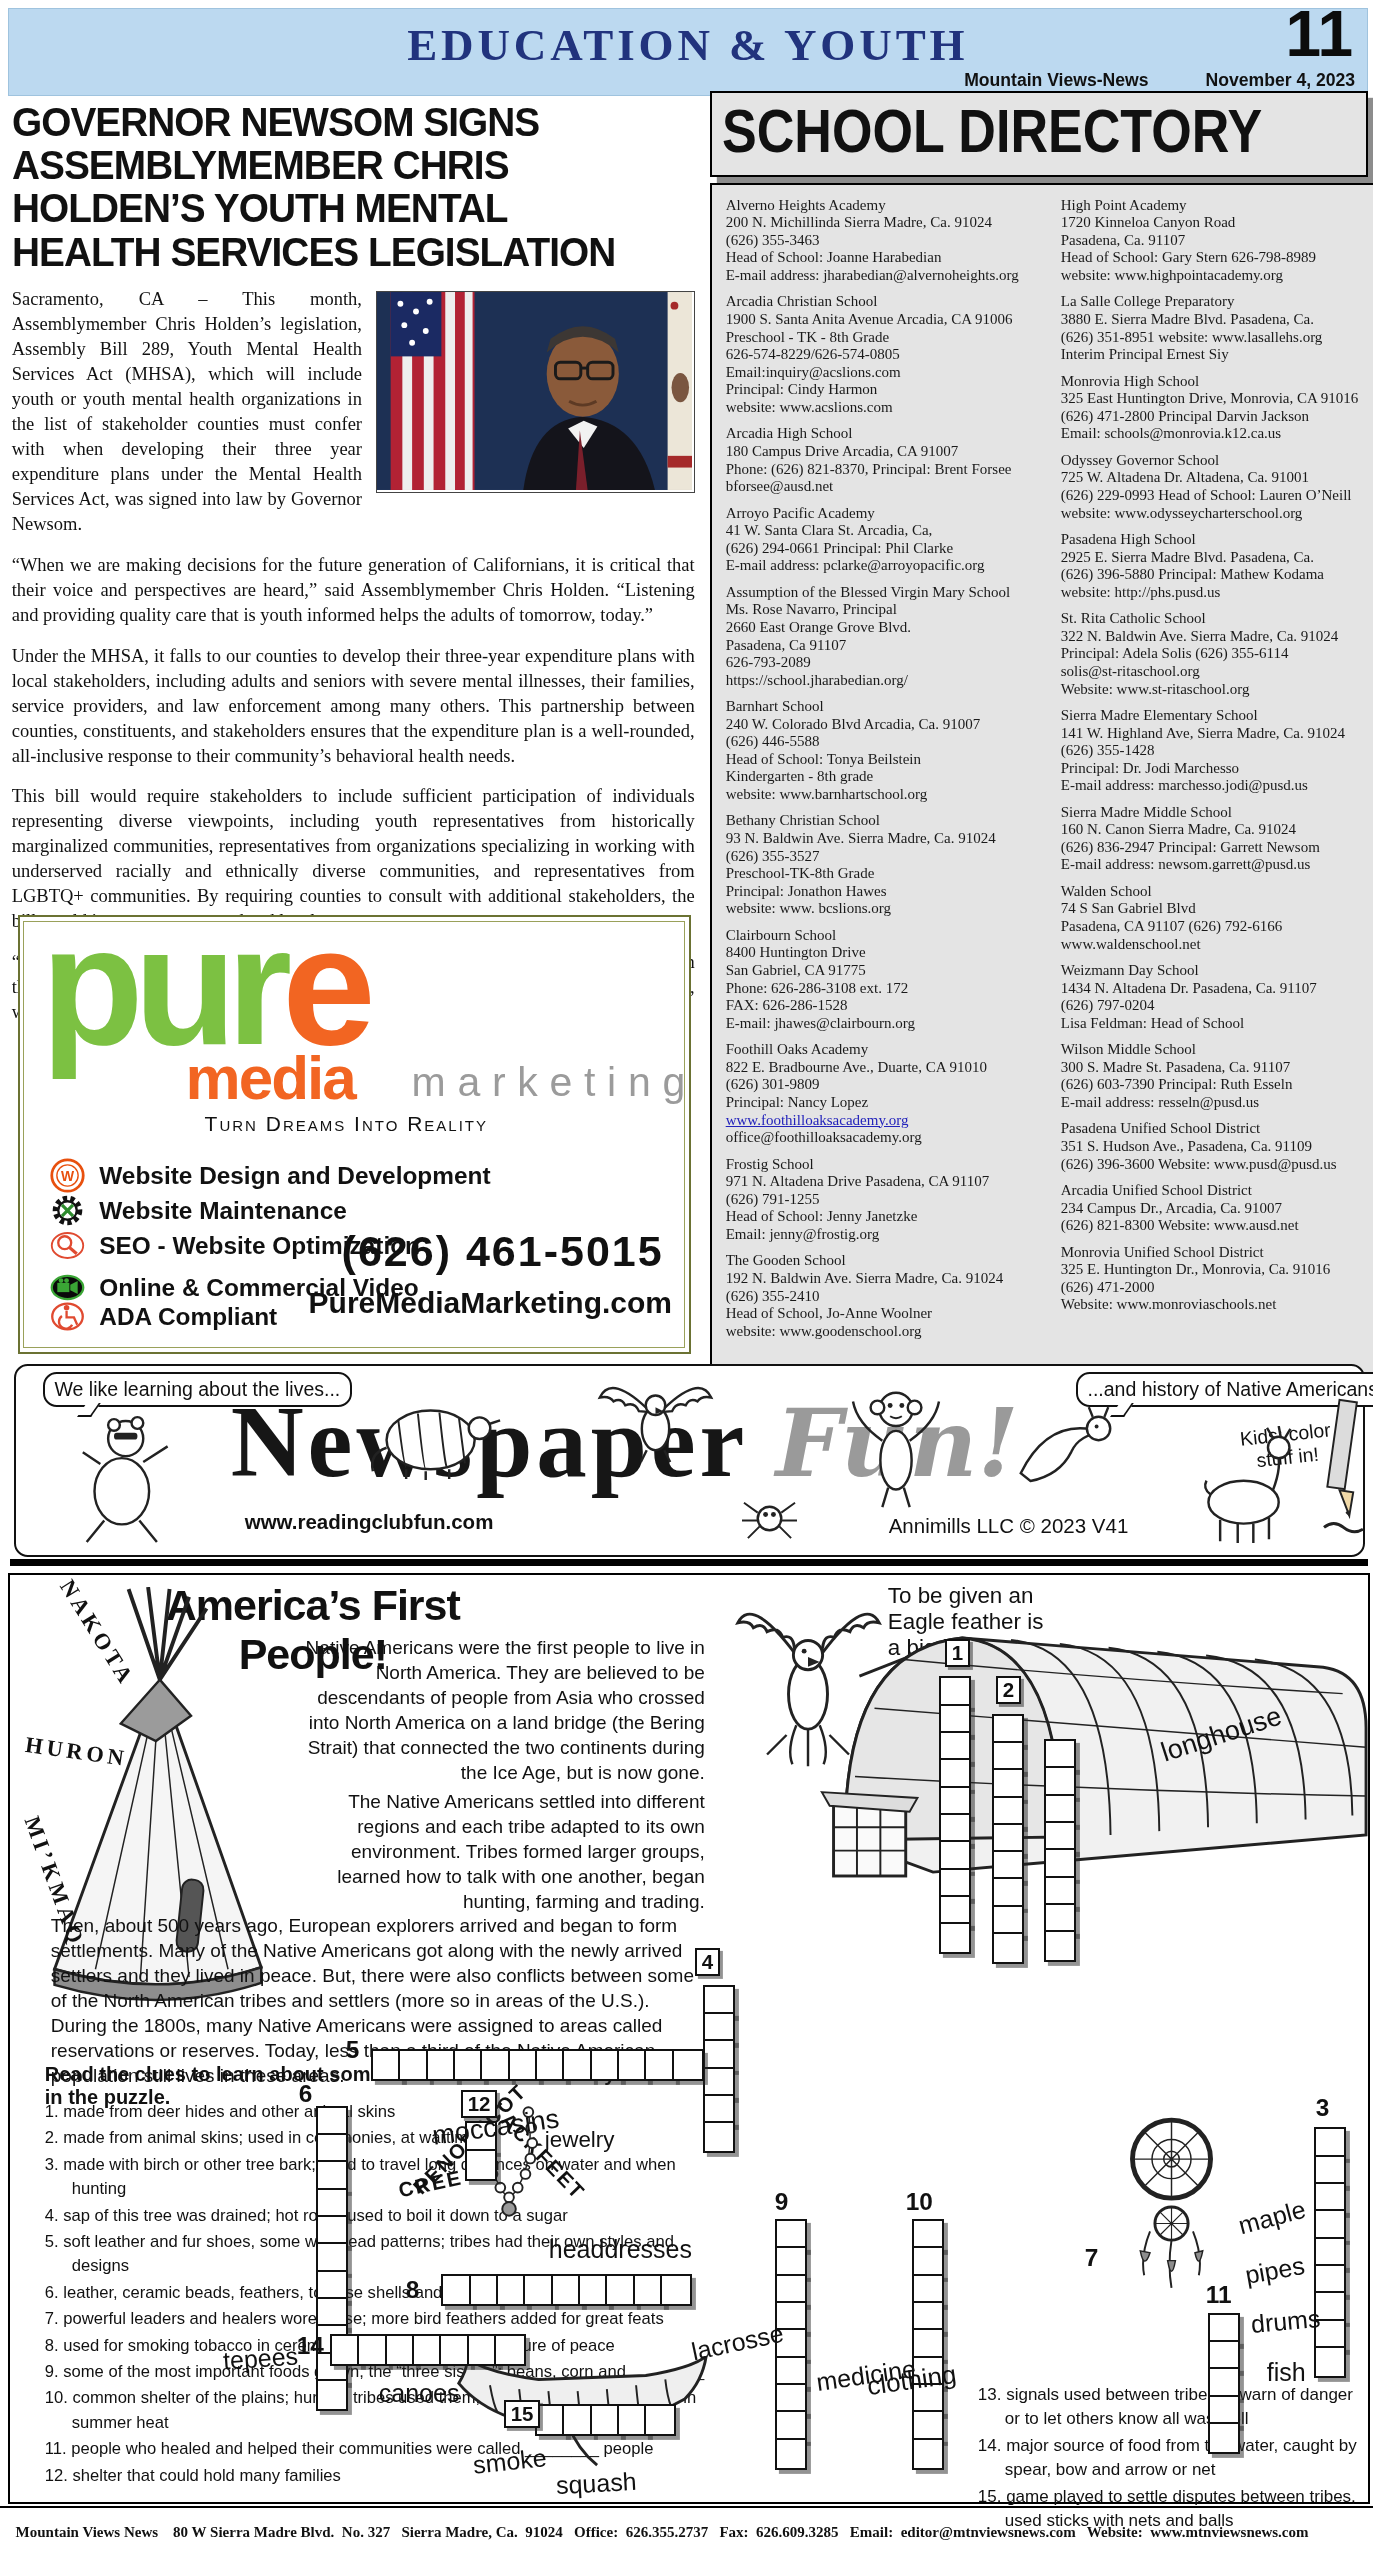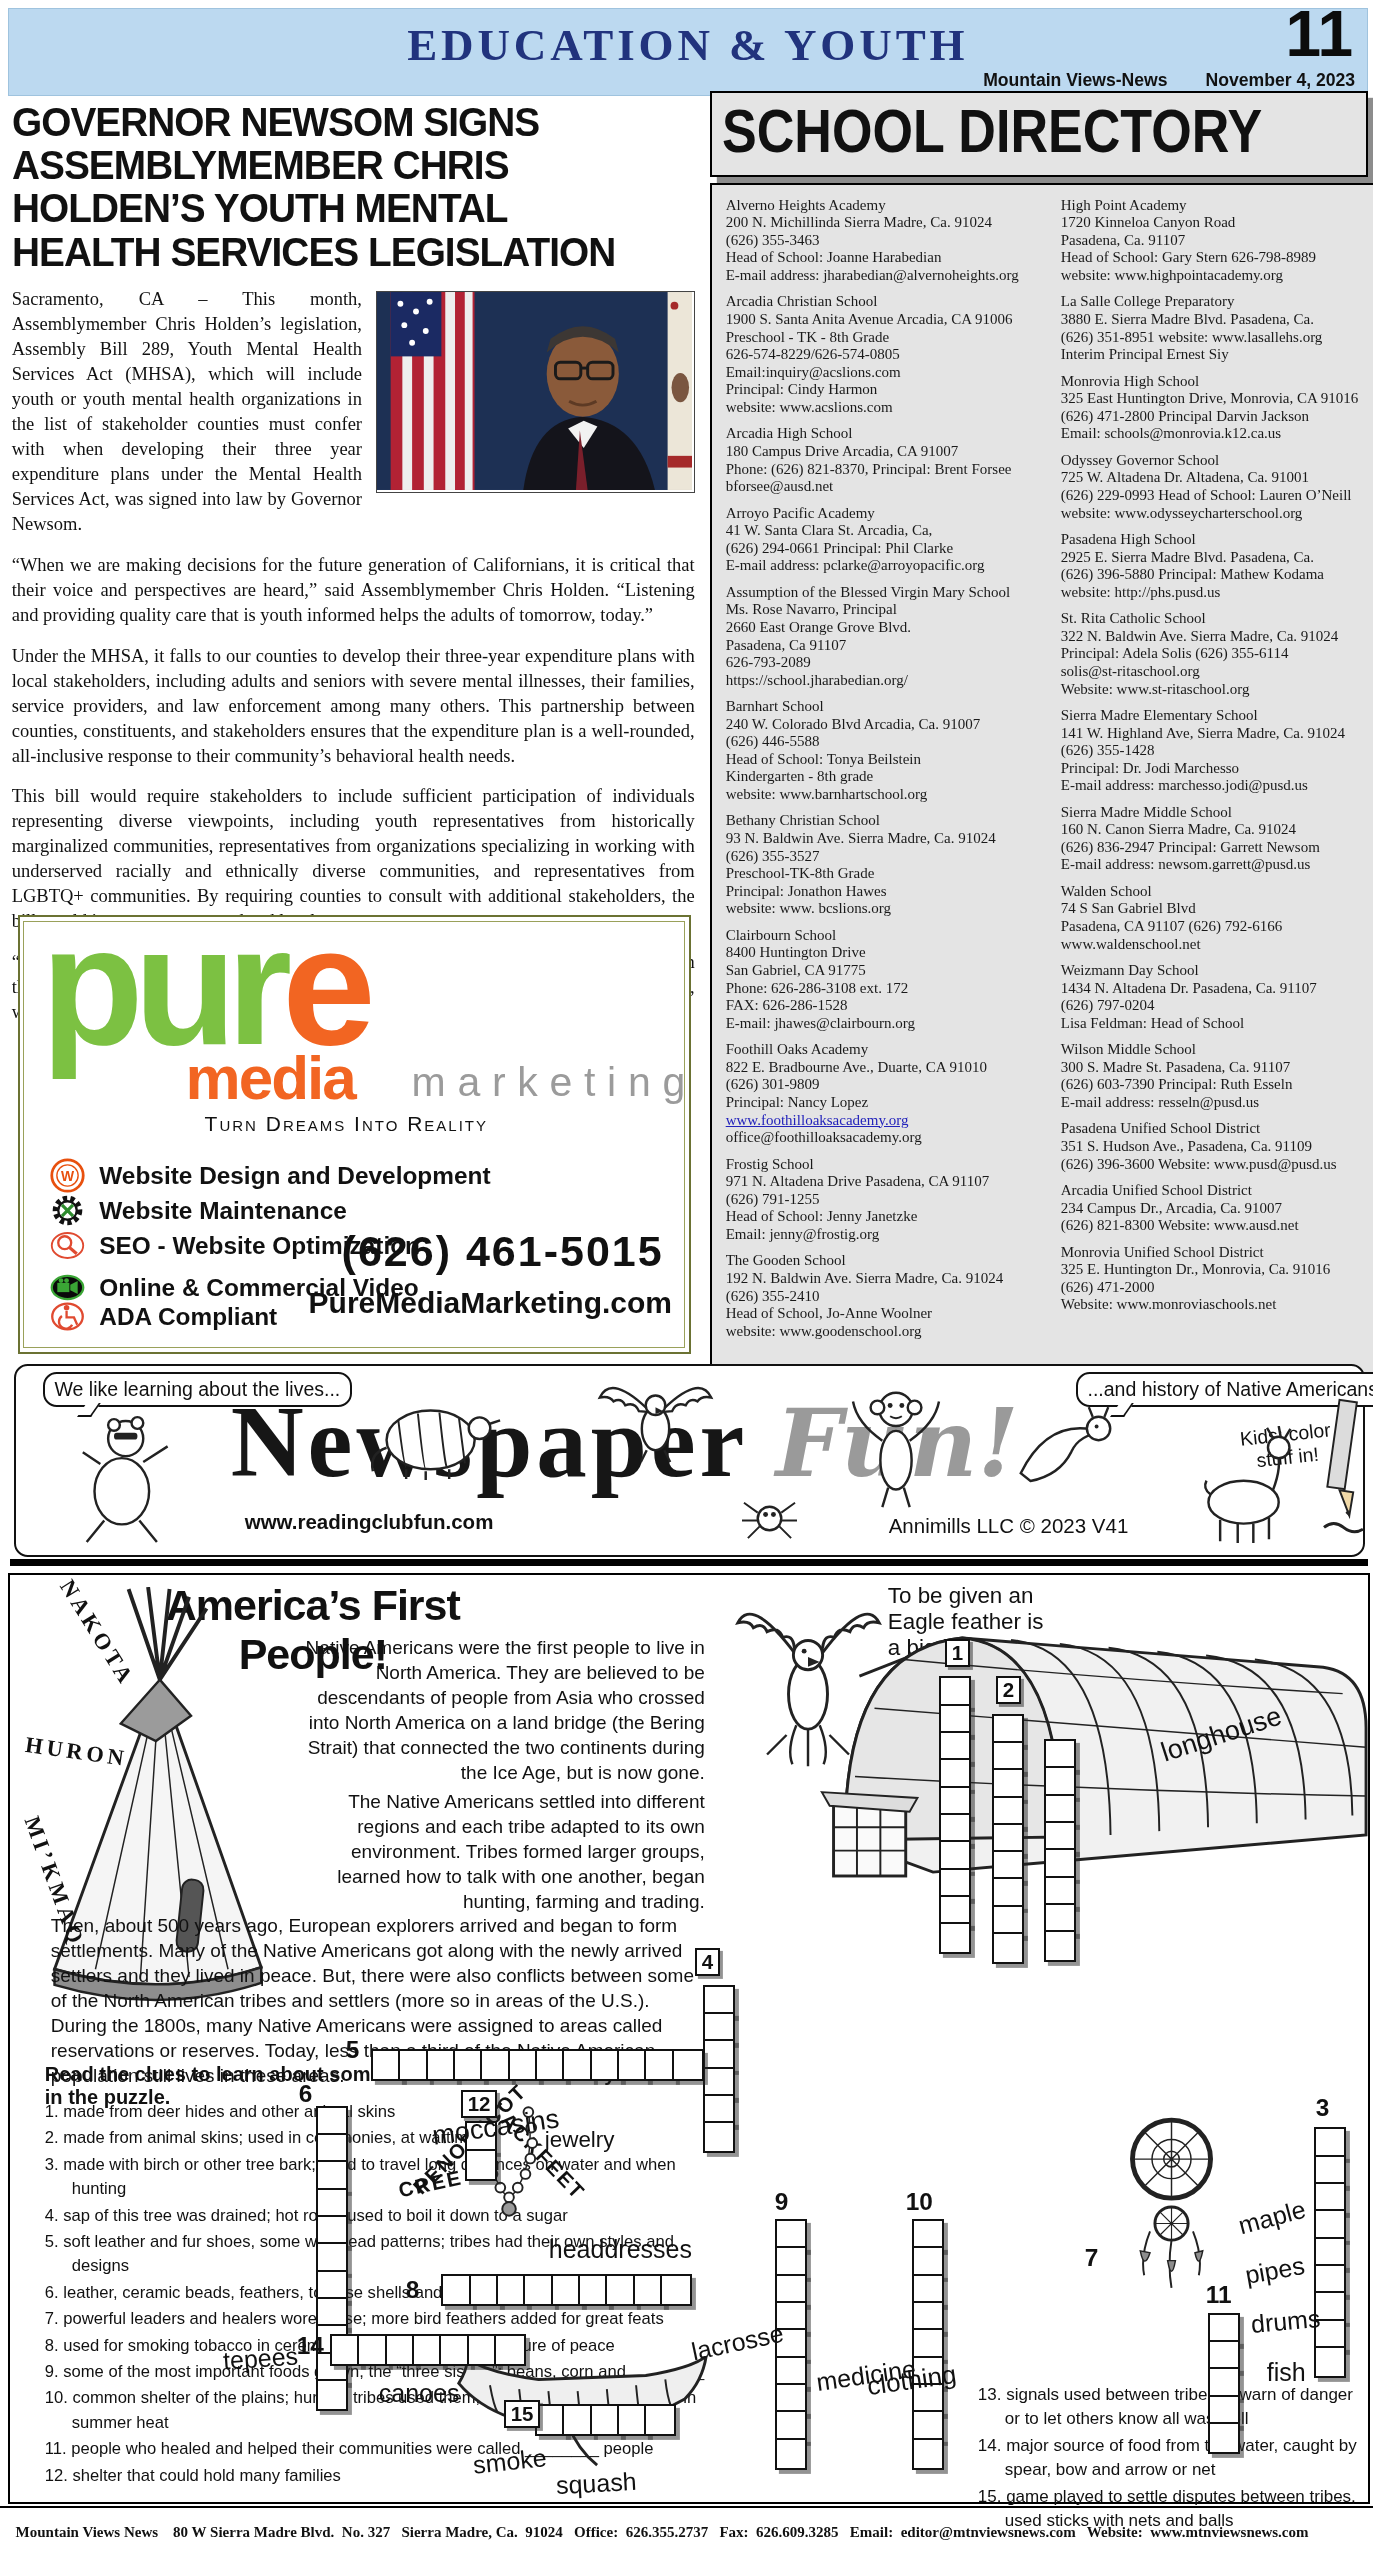"Mountain Views-News" .hdr-mast span { margin-left: 33px -> 52px }
